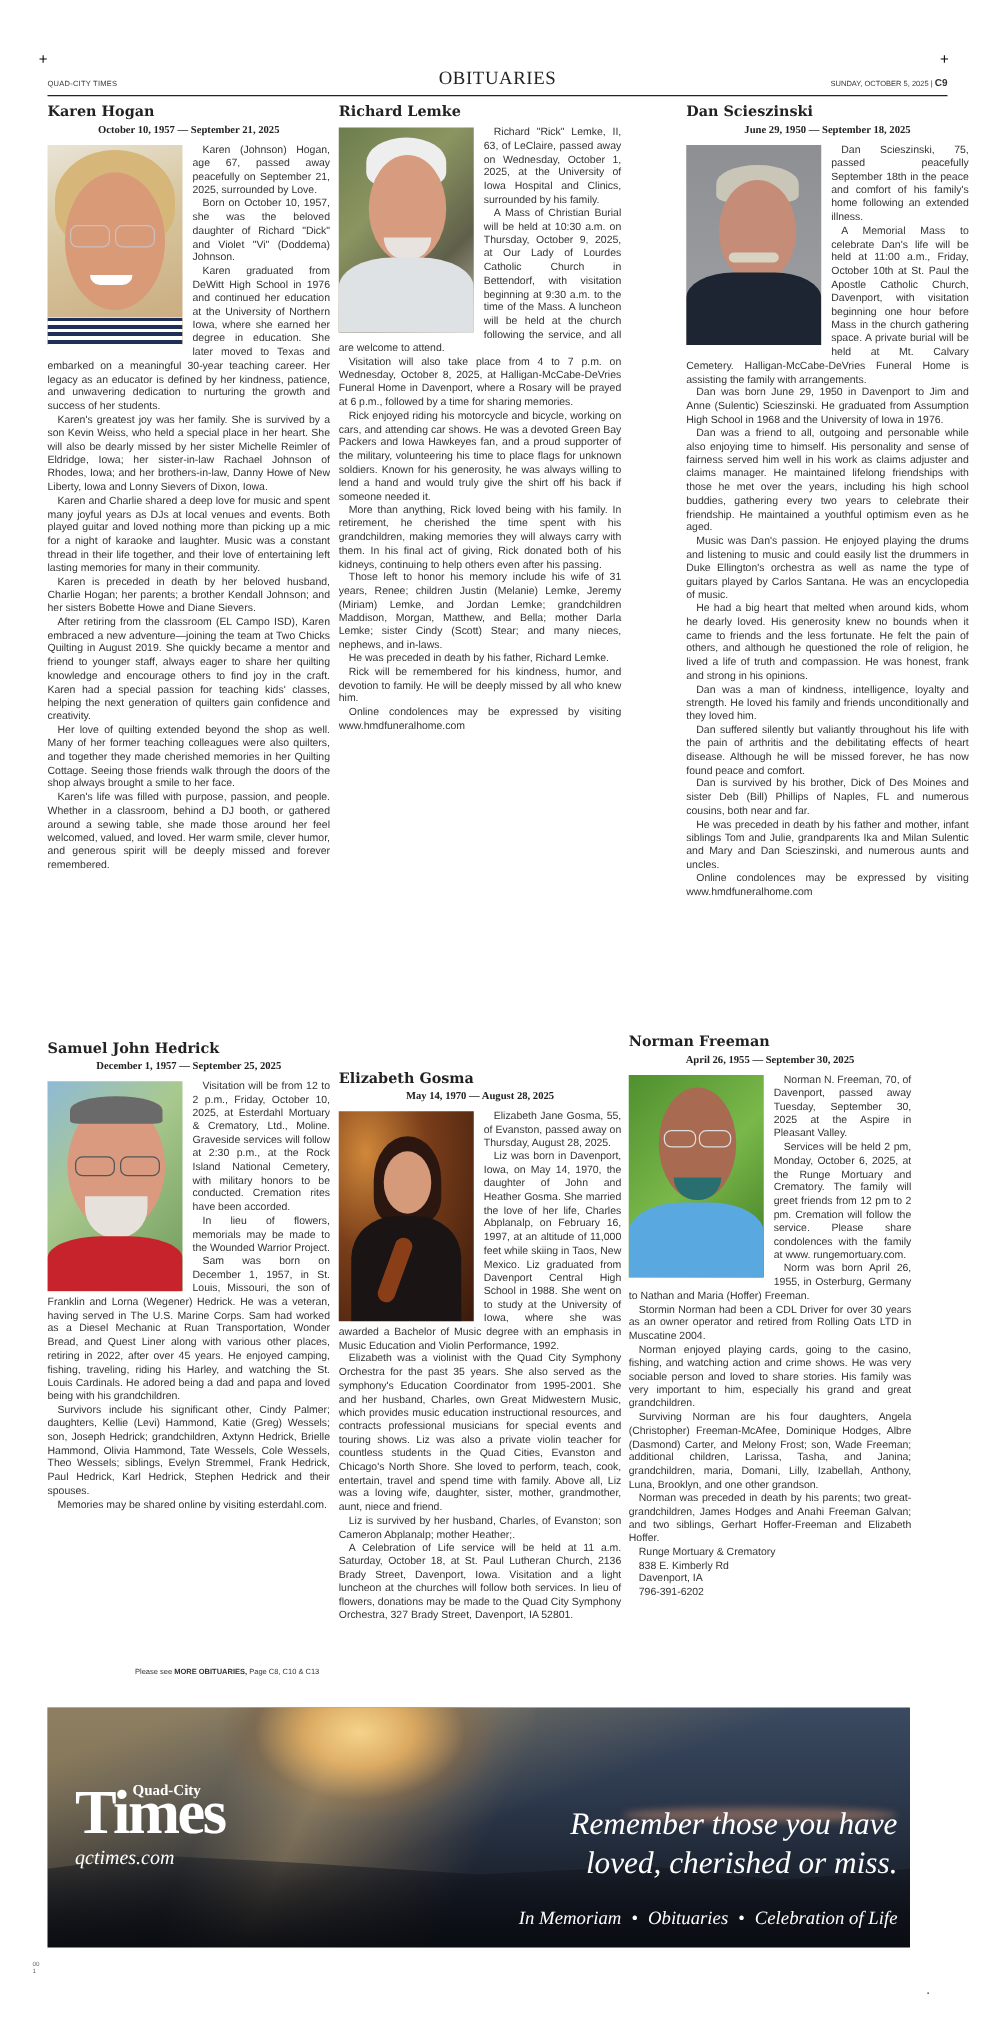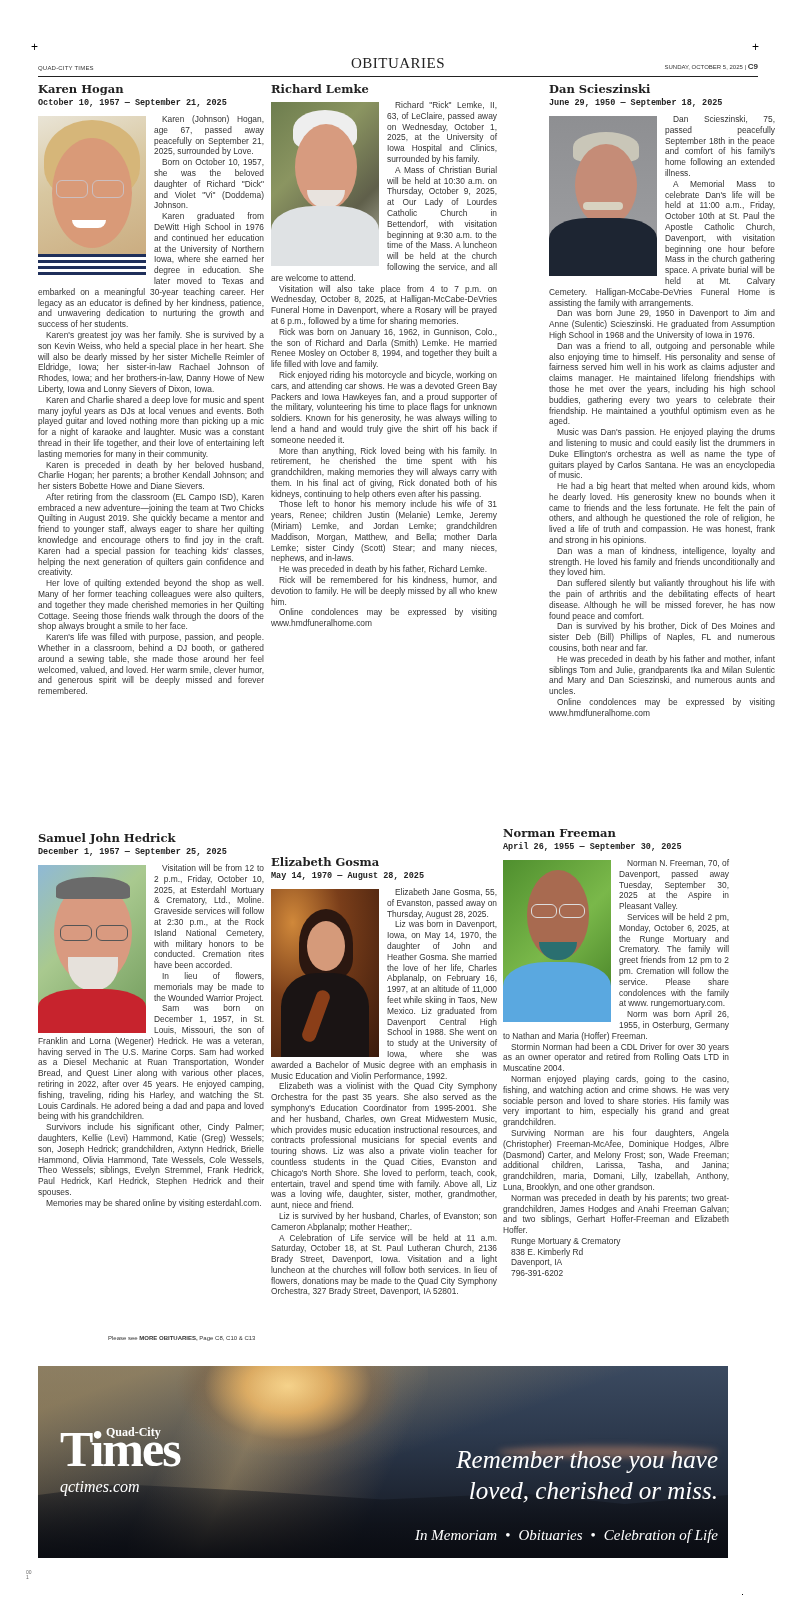"October 10, 1957 — September" .obit-dates { font-family: Liberation Mono, monospace -> Liberation Serif, serif; text-align: none -> center }
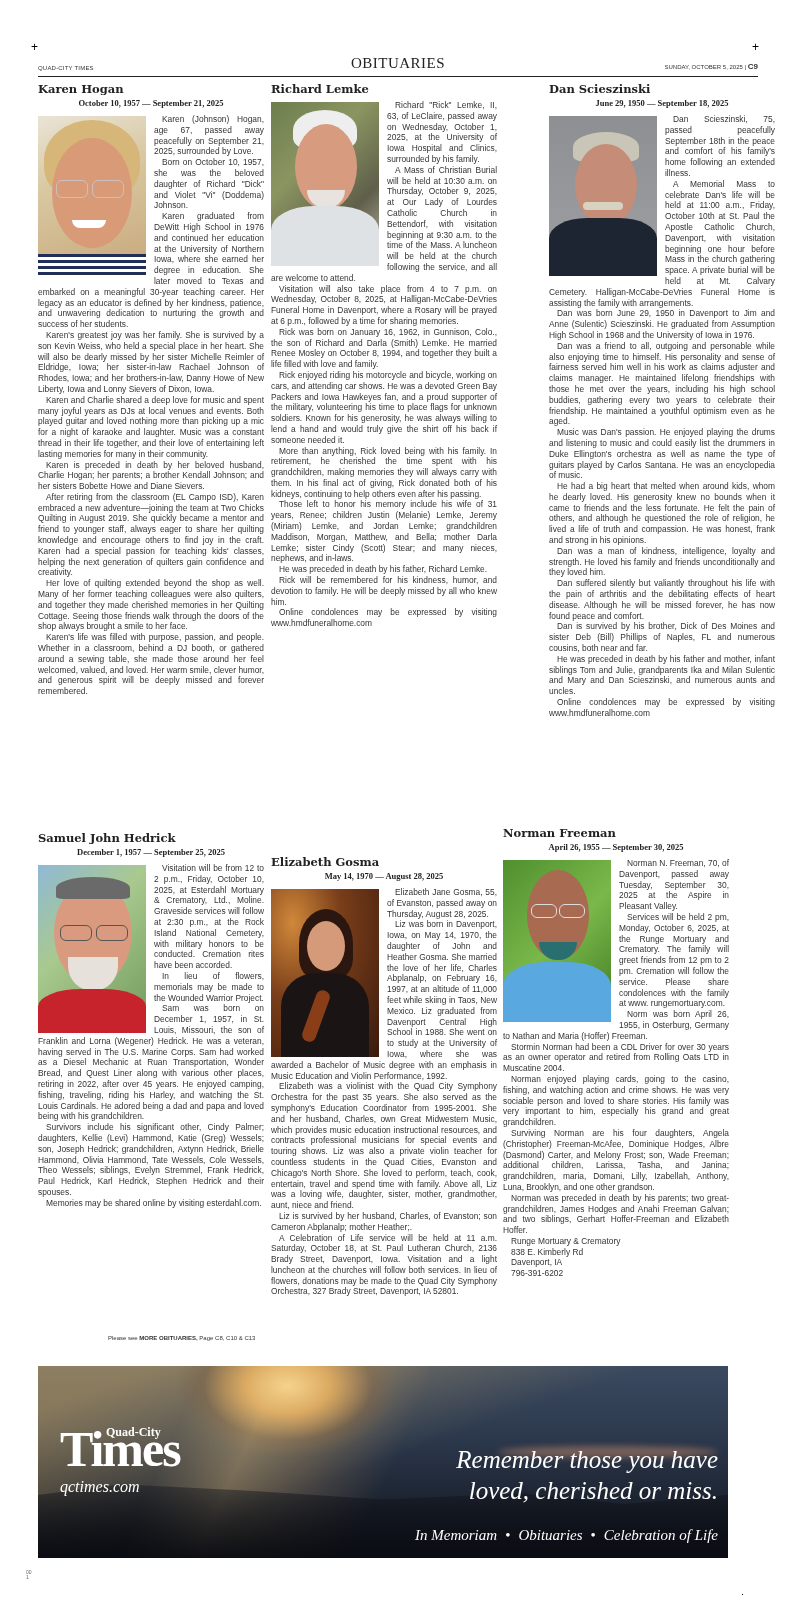"Rick was born on January" p { html: <p>Rick was born on January 16, 1962, in Gunnison, Colo., the son of Richard and Darla (Smith) Lemke. He married Renee Mosley on October 8, 1994, and together they built a life filled with love and family.</p> -> none }
